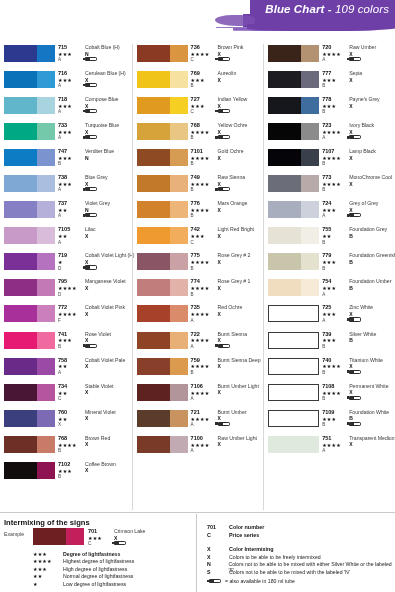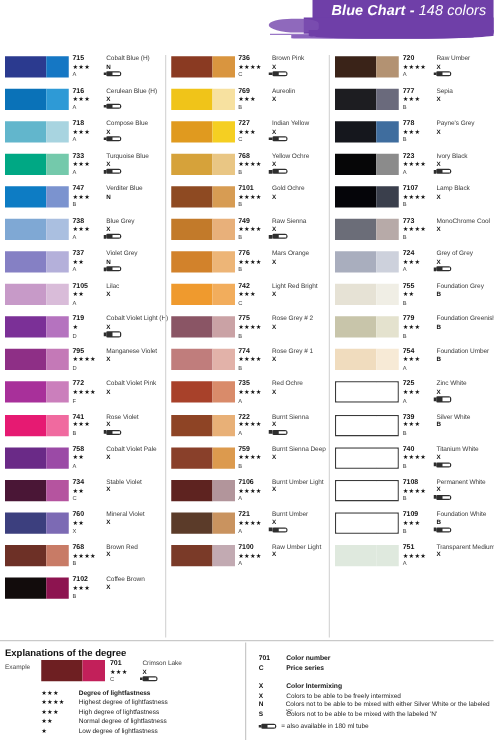"148 colors" span.count { text: 148 -> 109 }
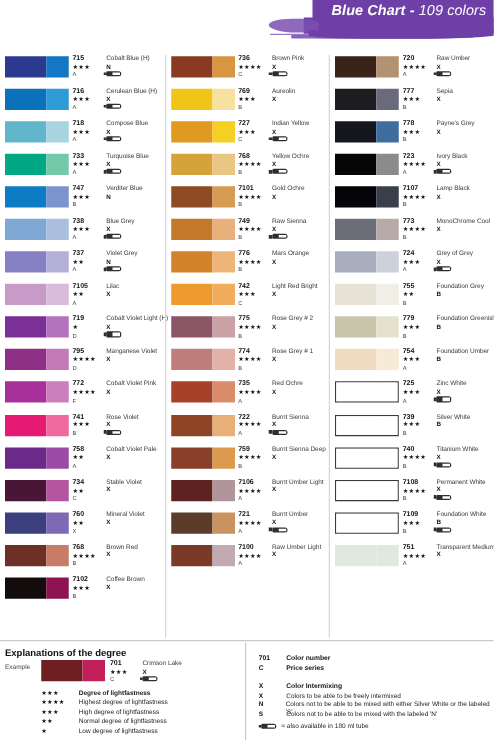"Explanations of the degree" div.ex-title { text: Explanations of the degree -> Intermixing of the signs }
